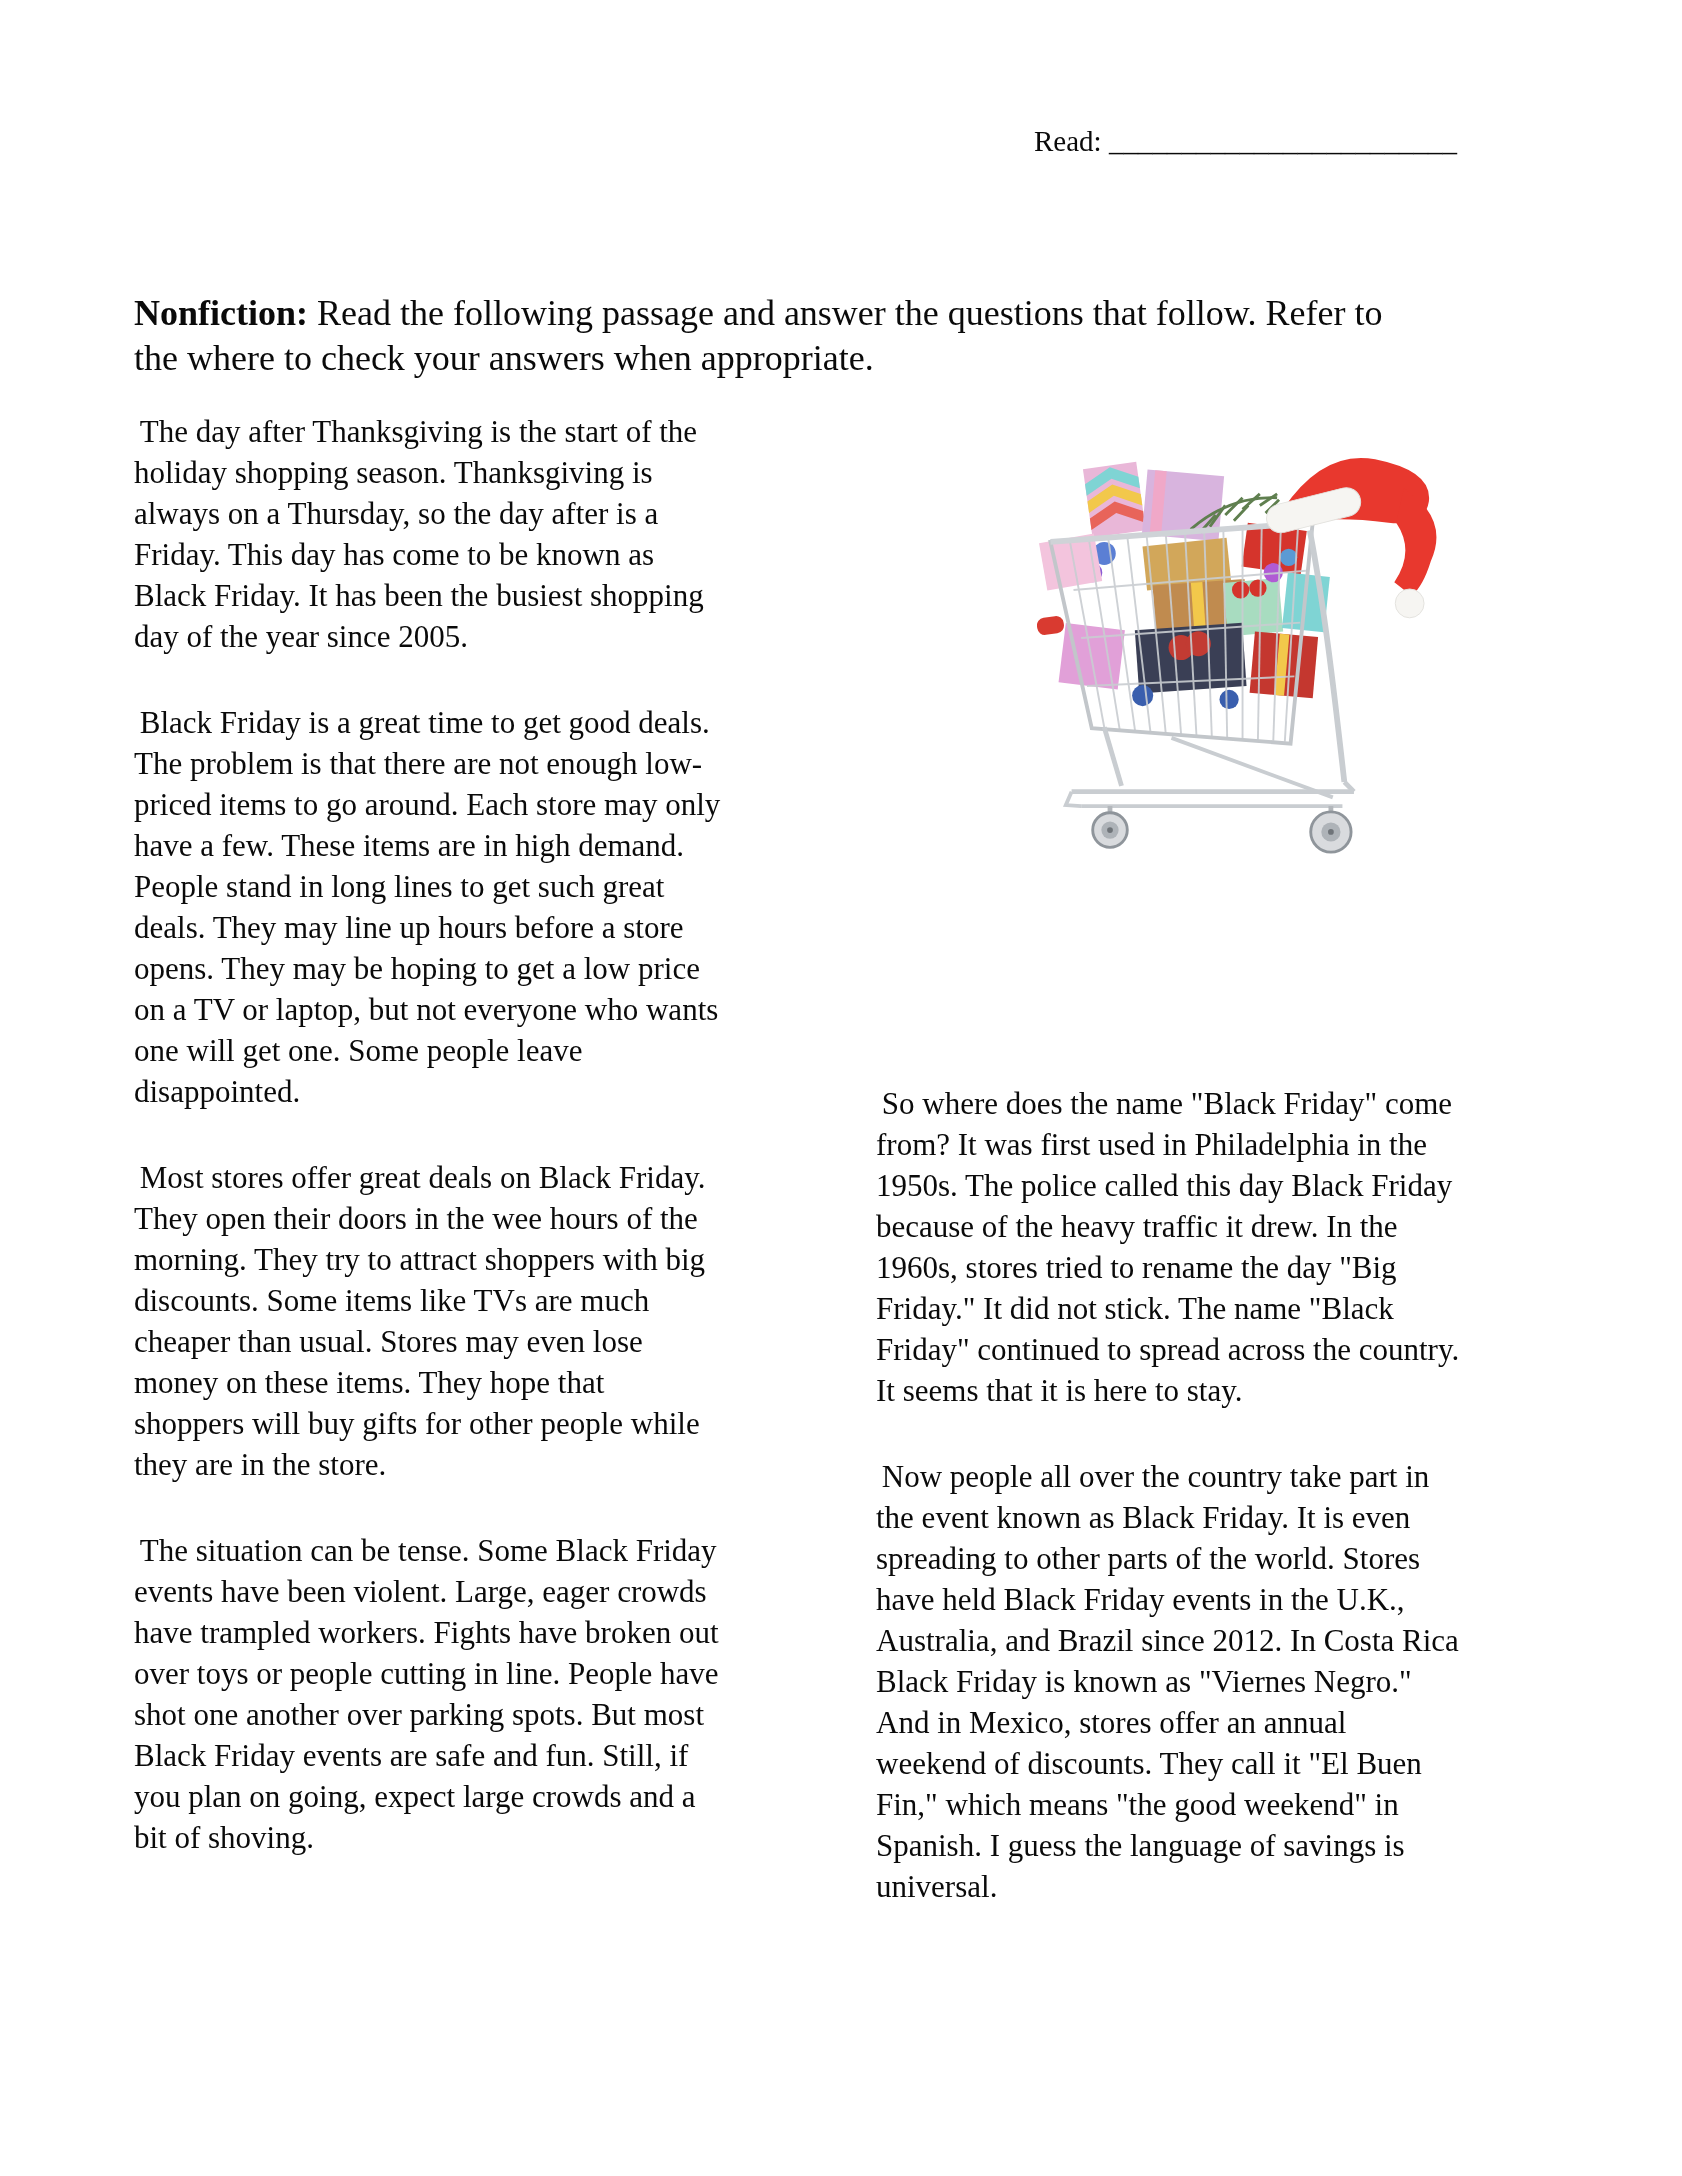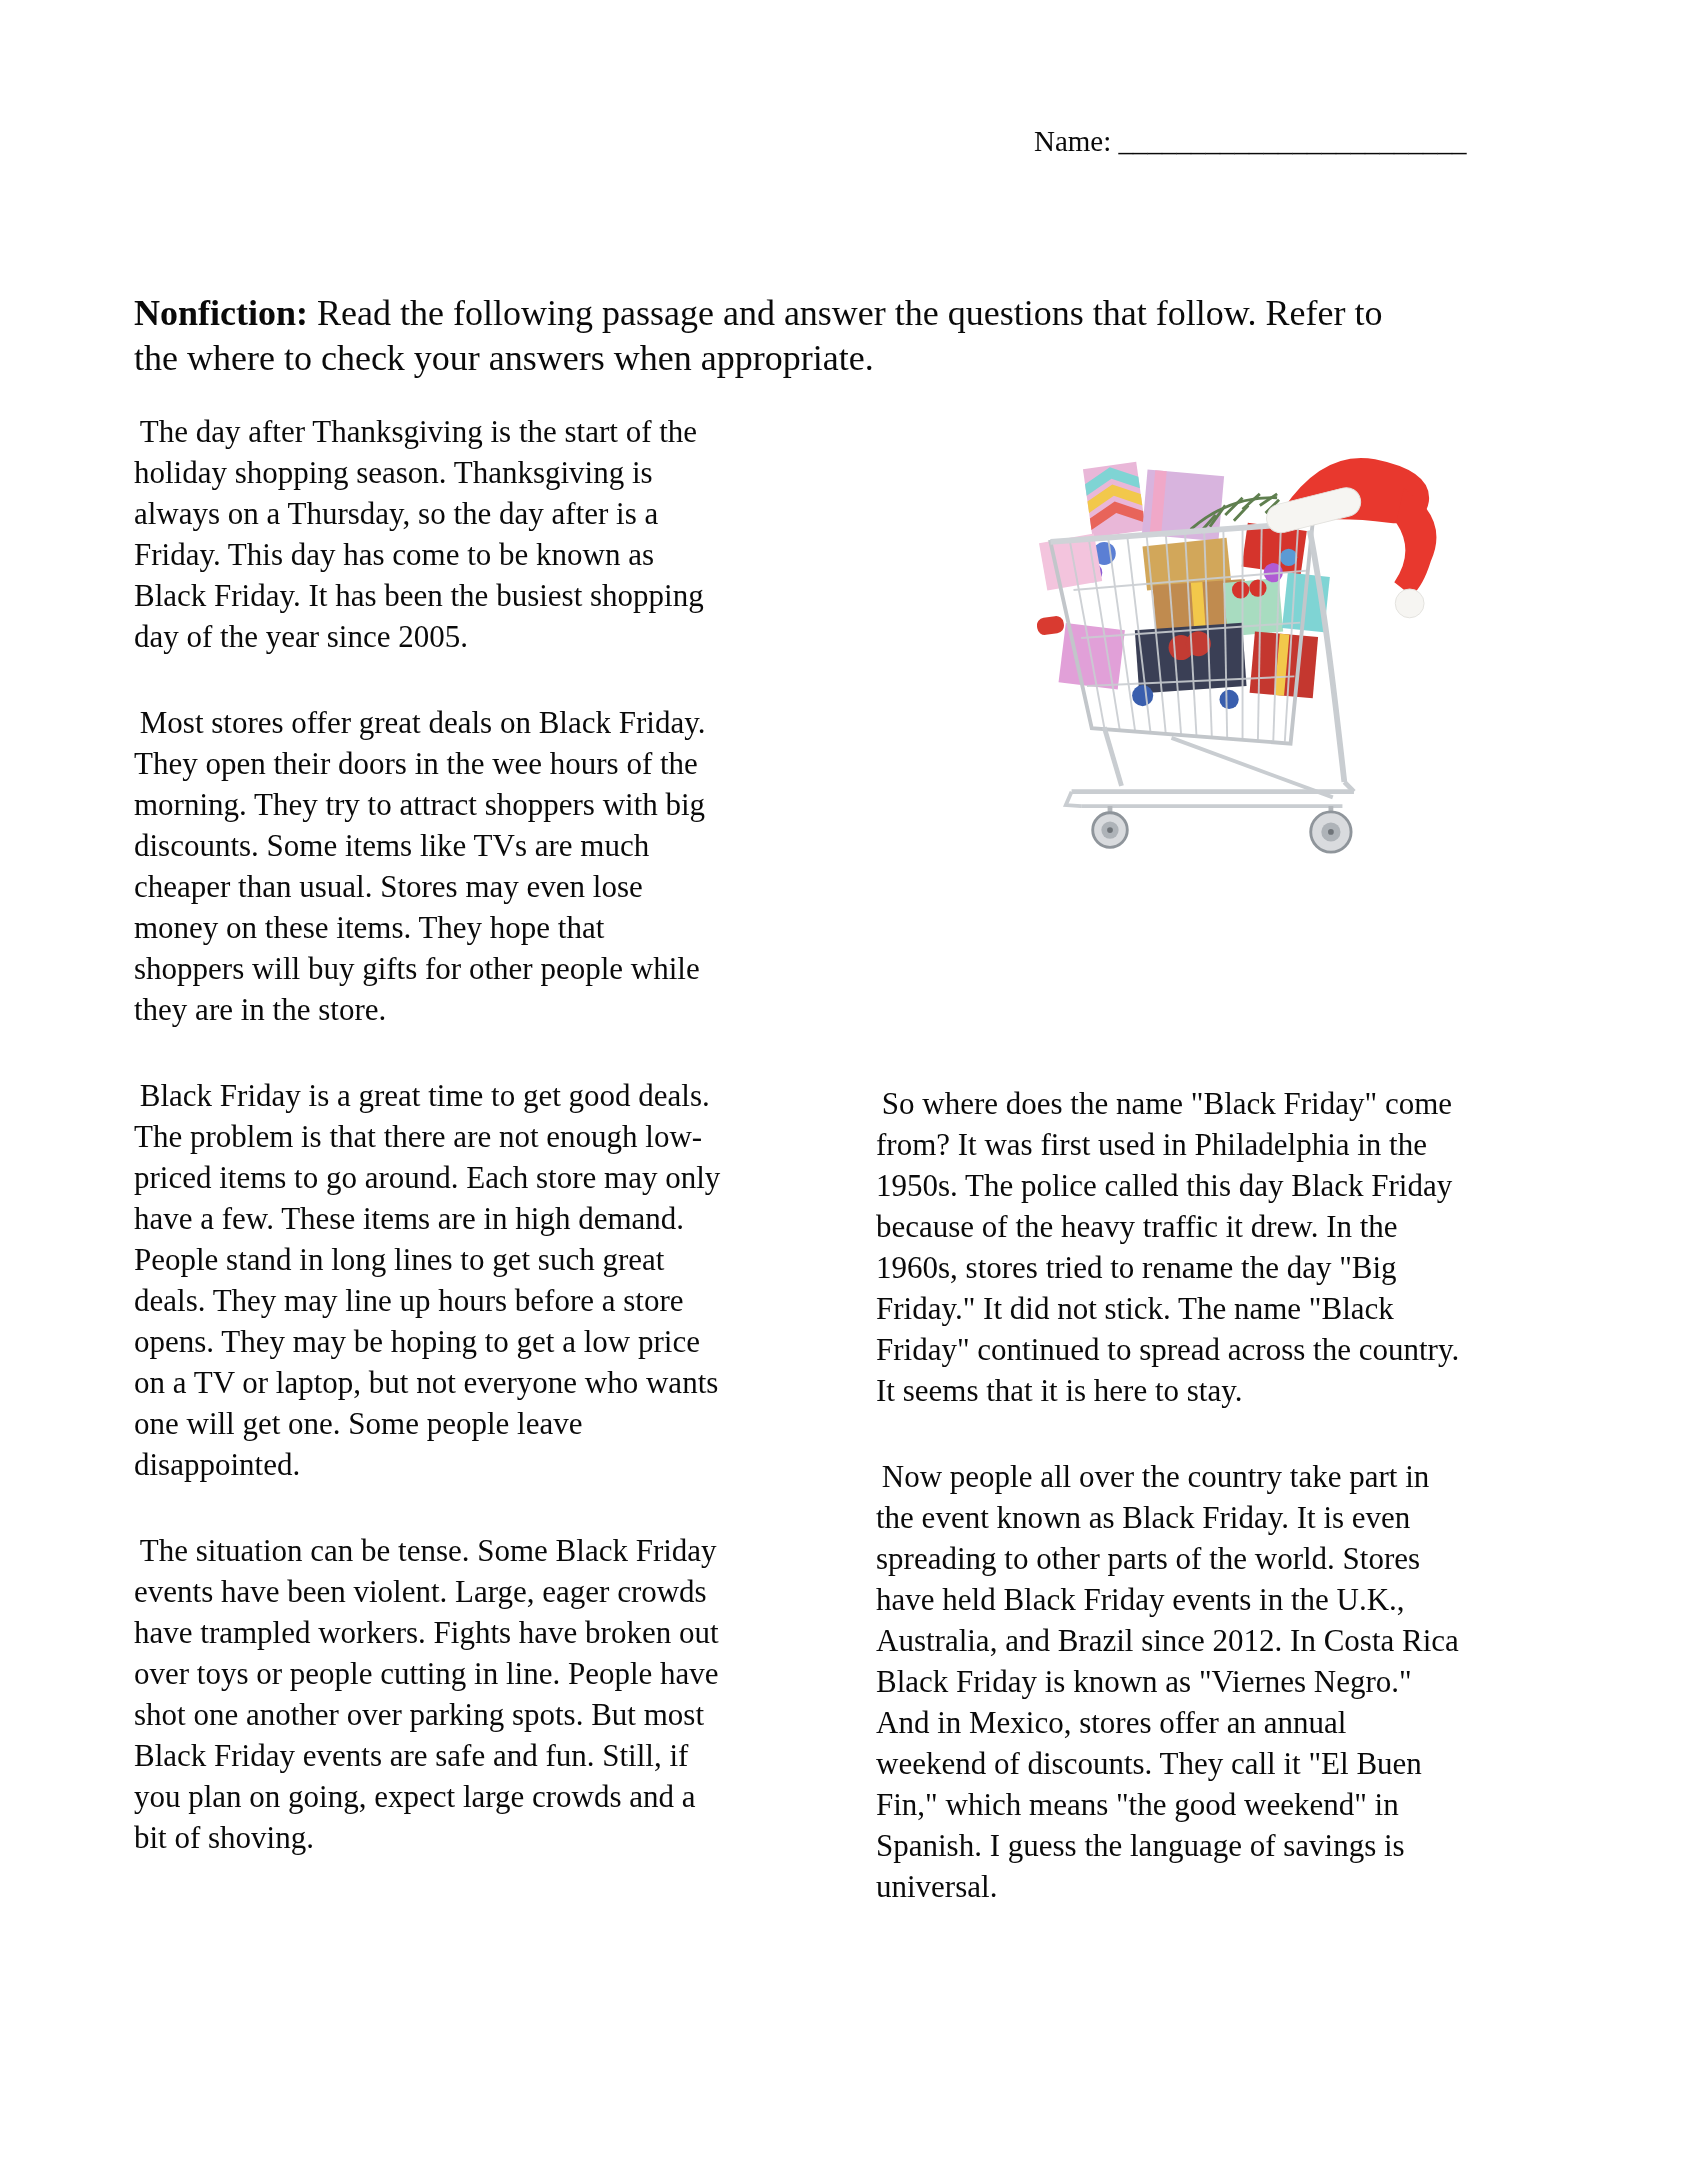"Name:" span { text: Name -> Read }
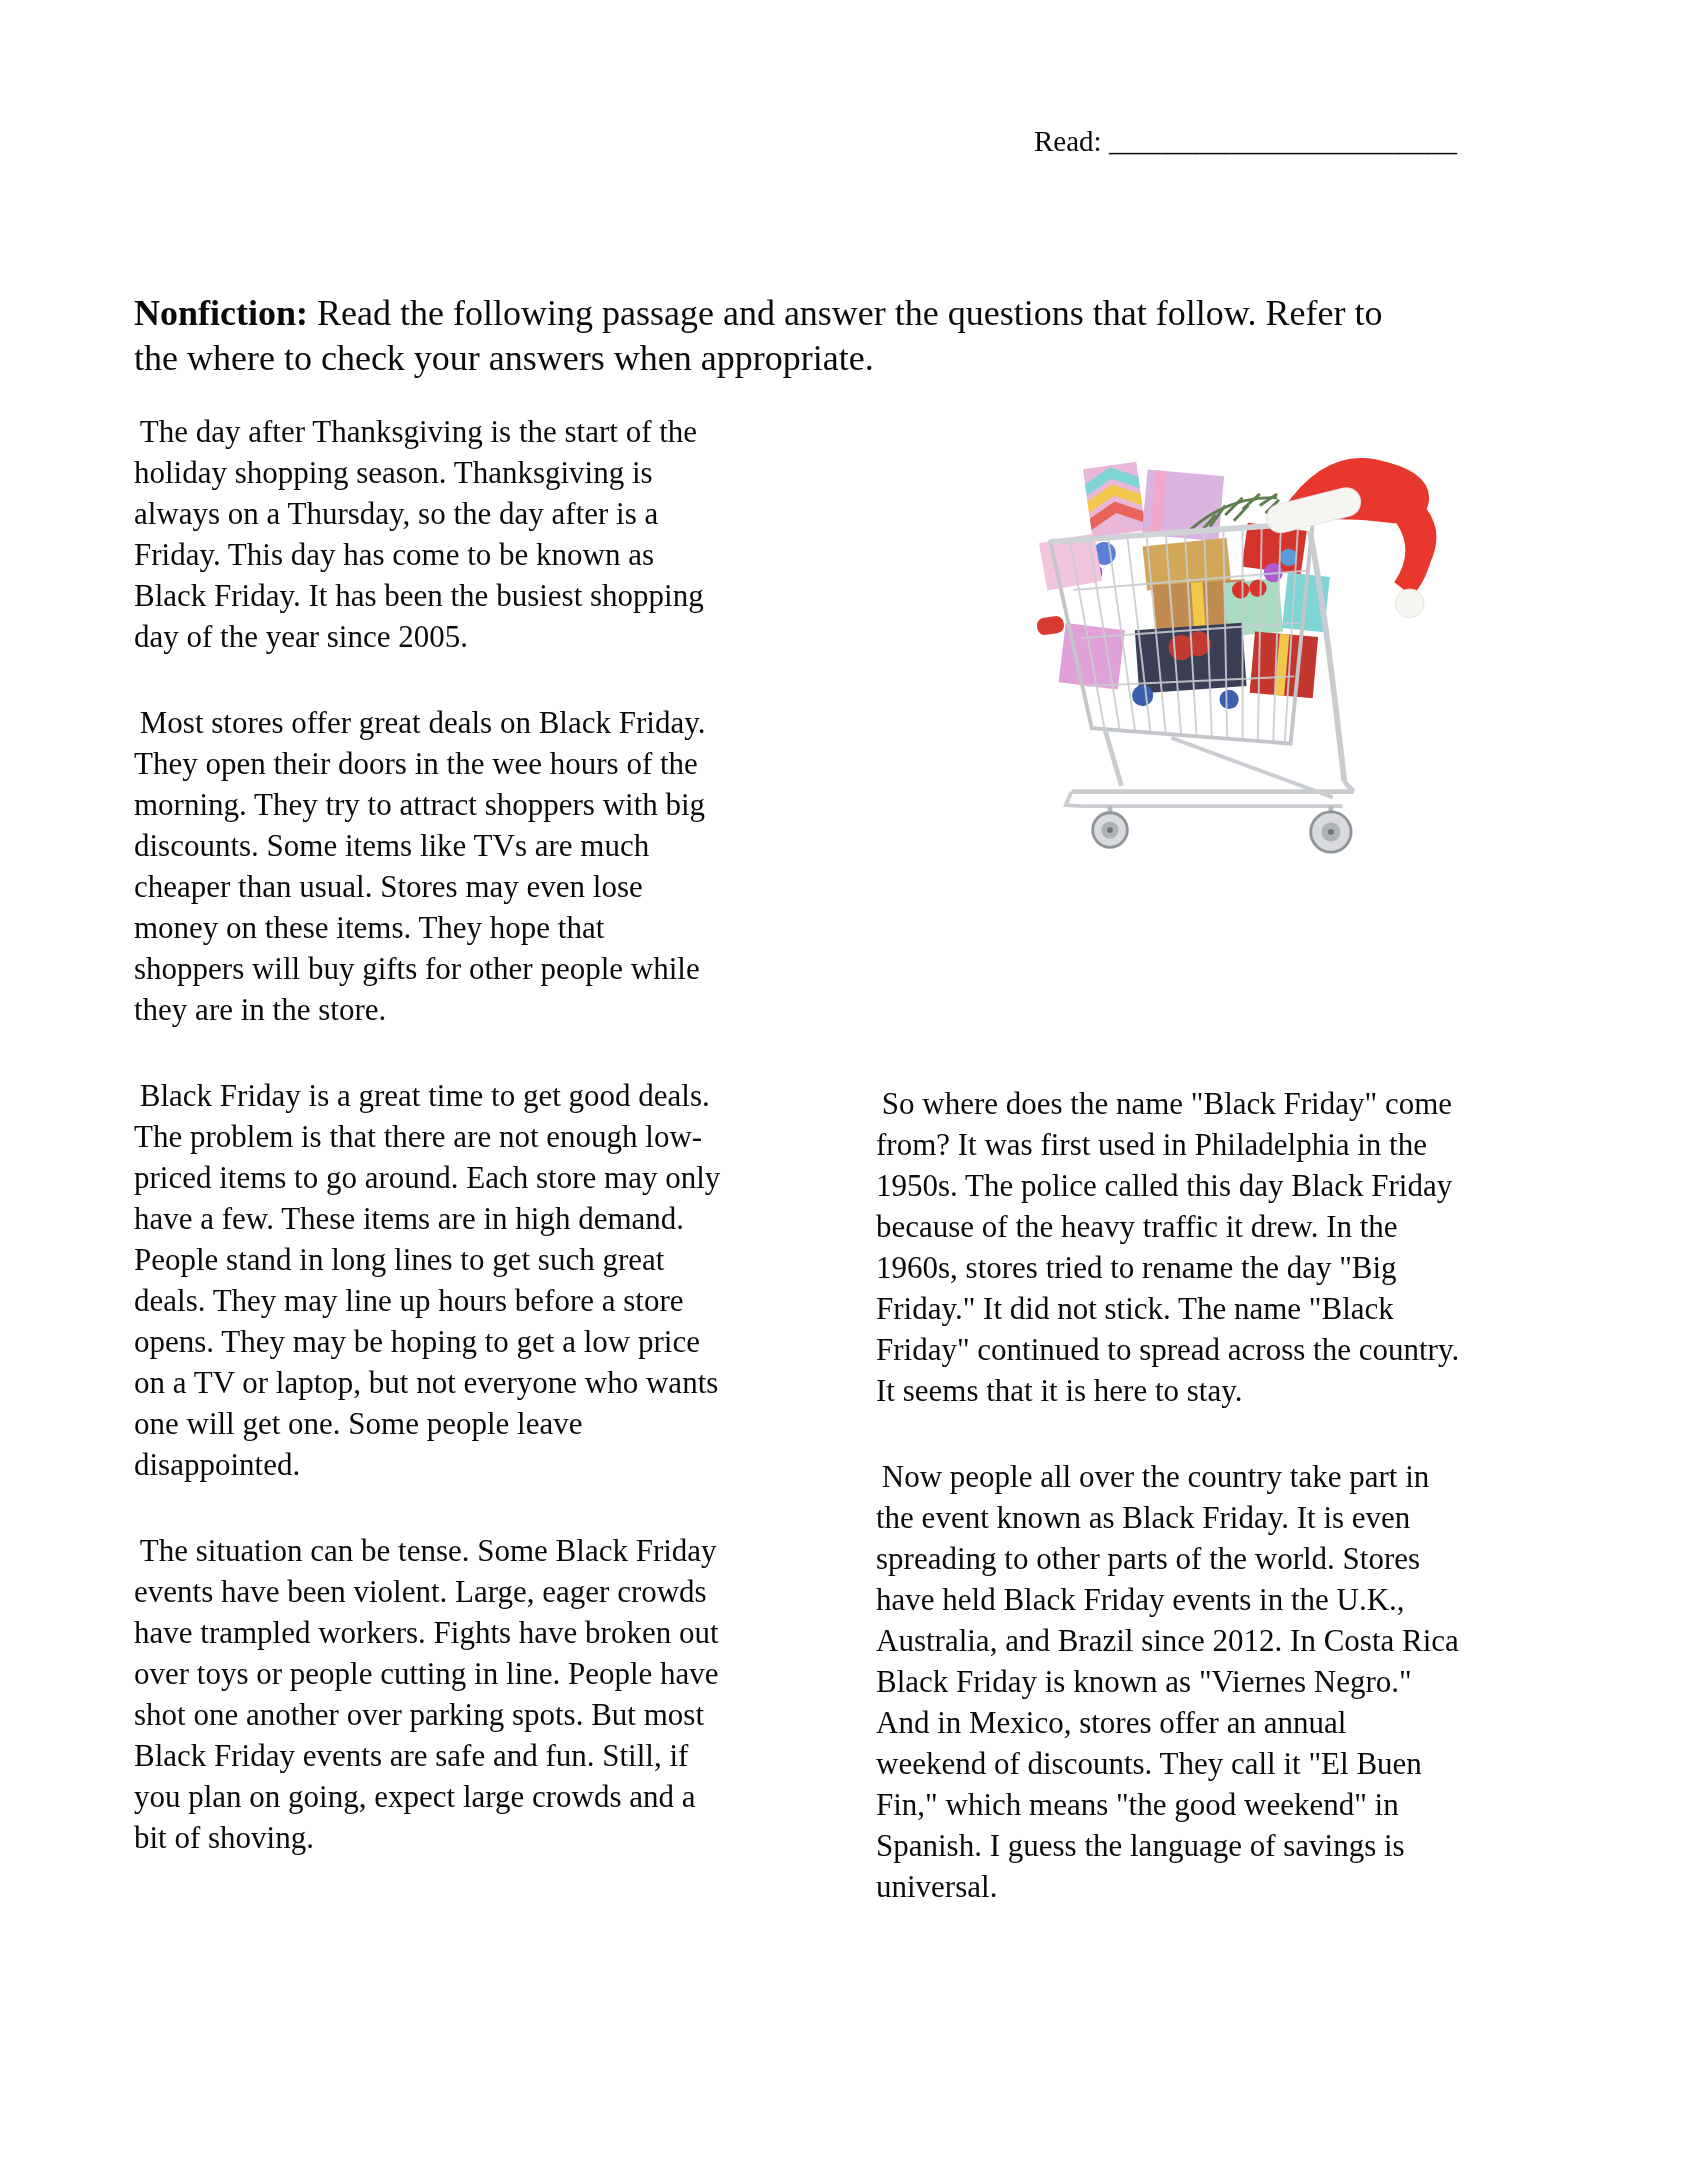"Most stores offer great deals" p { order: before "Black Friday is a great" -> after "Black Friday is a great" }
